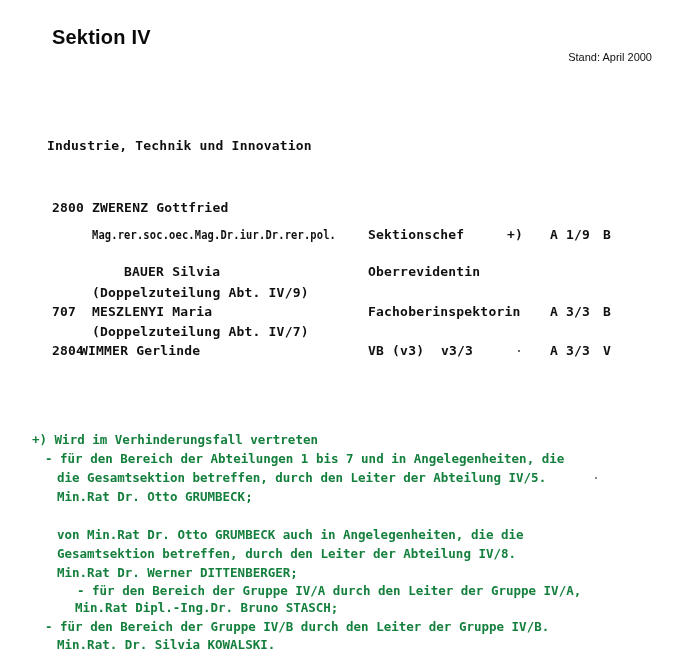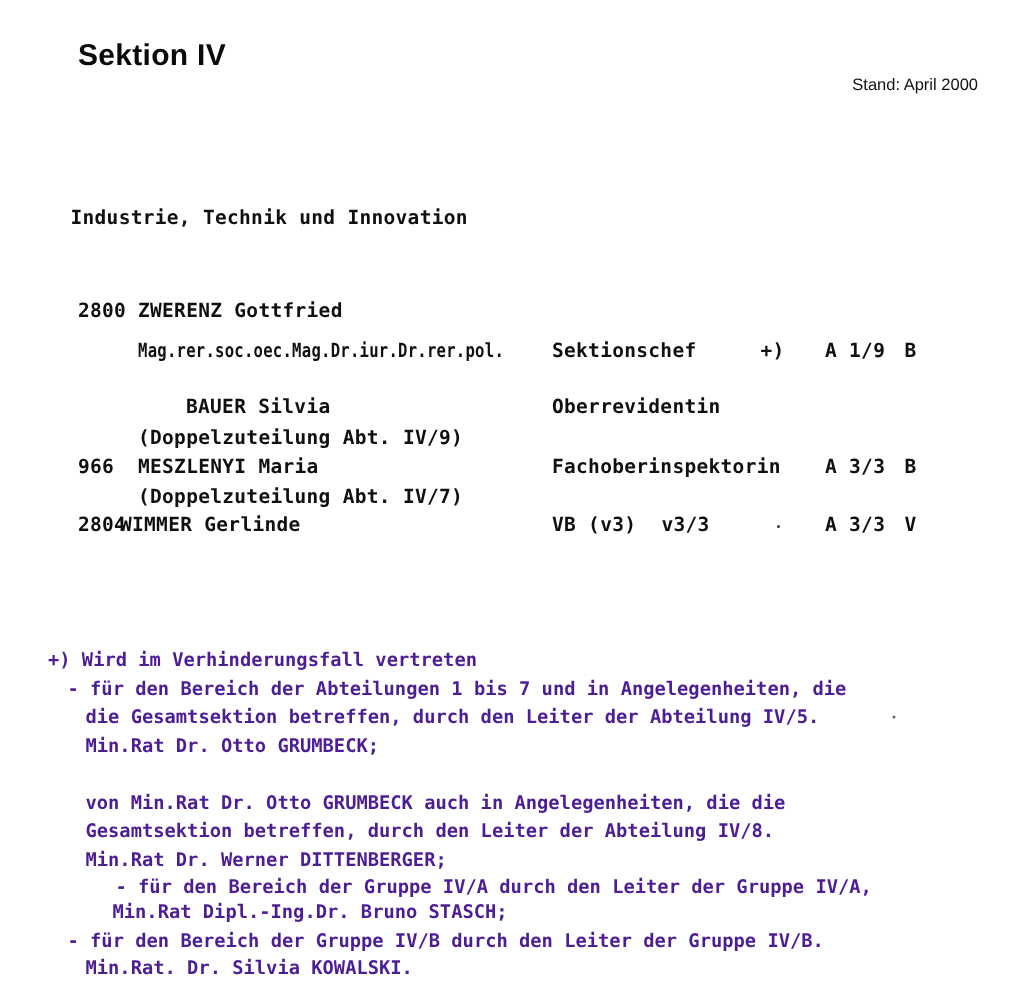"966" div.t { text: 966 -> 707 }
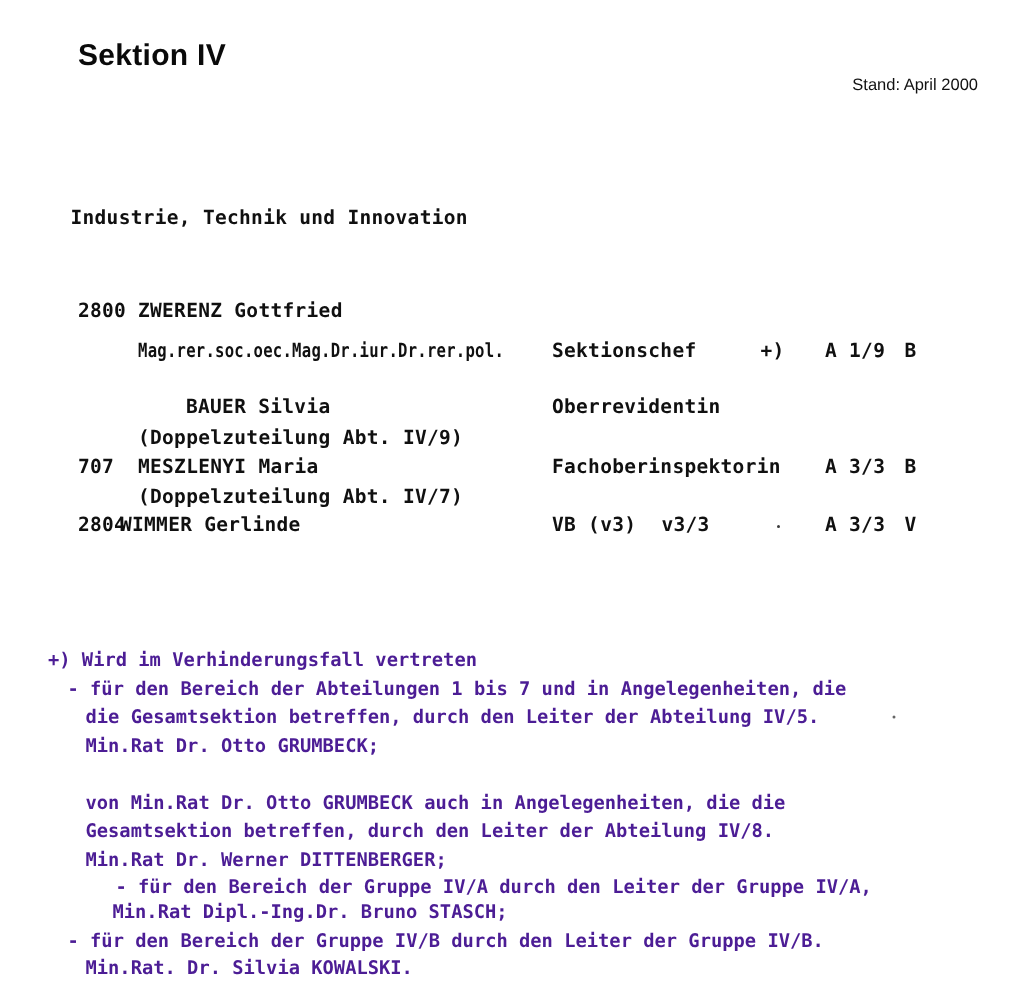"+) Wird im Verhinderungsfall vertreten" .fn { color: #4c1d95 -> #15803d }
